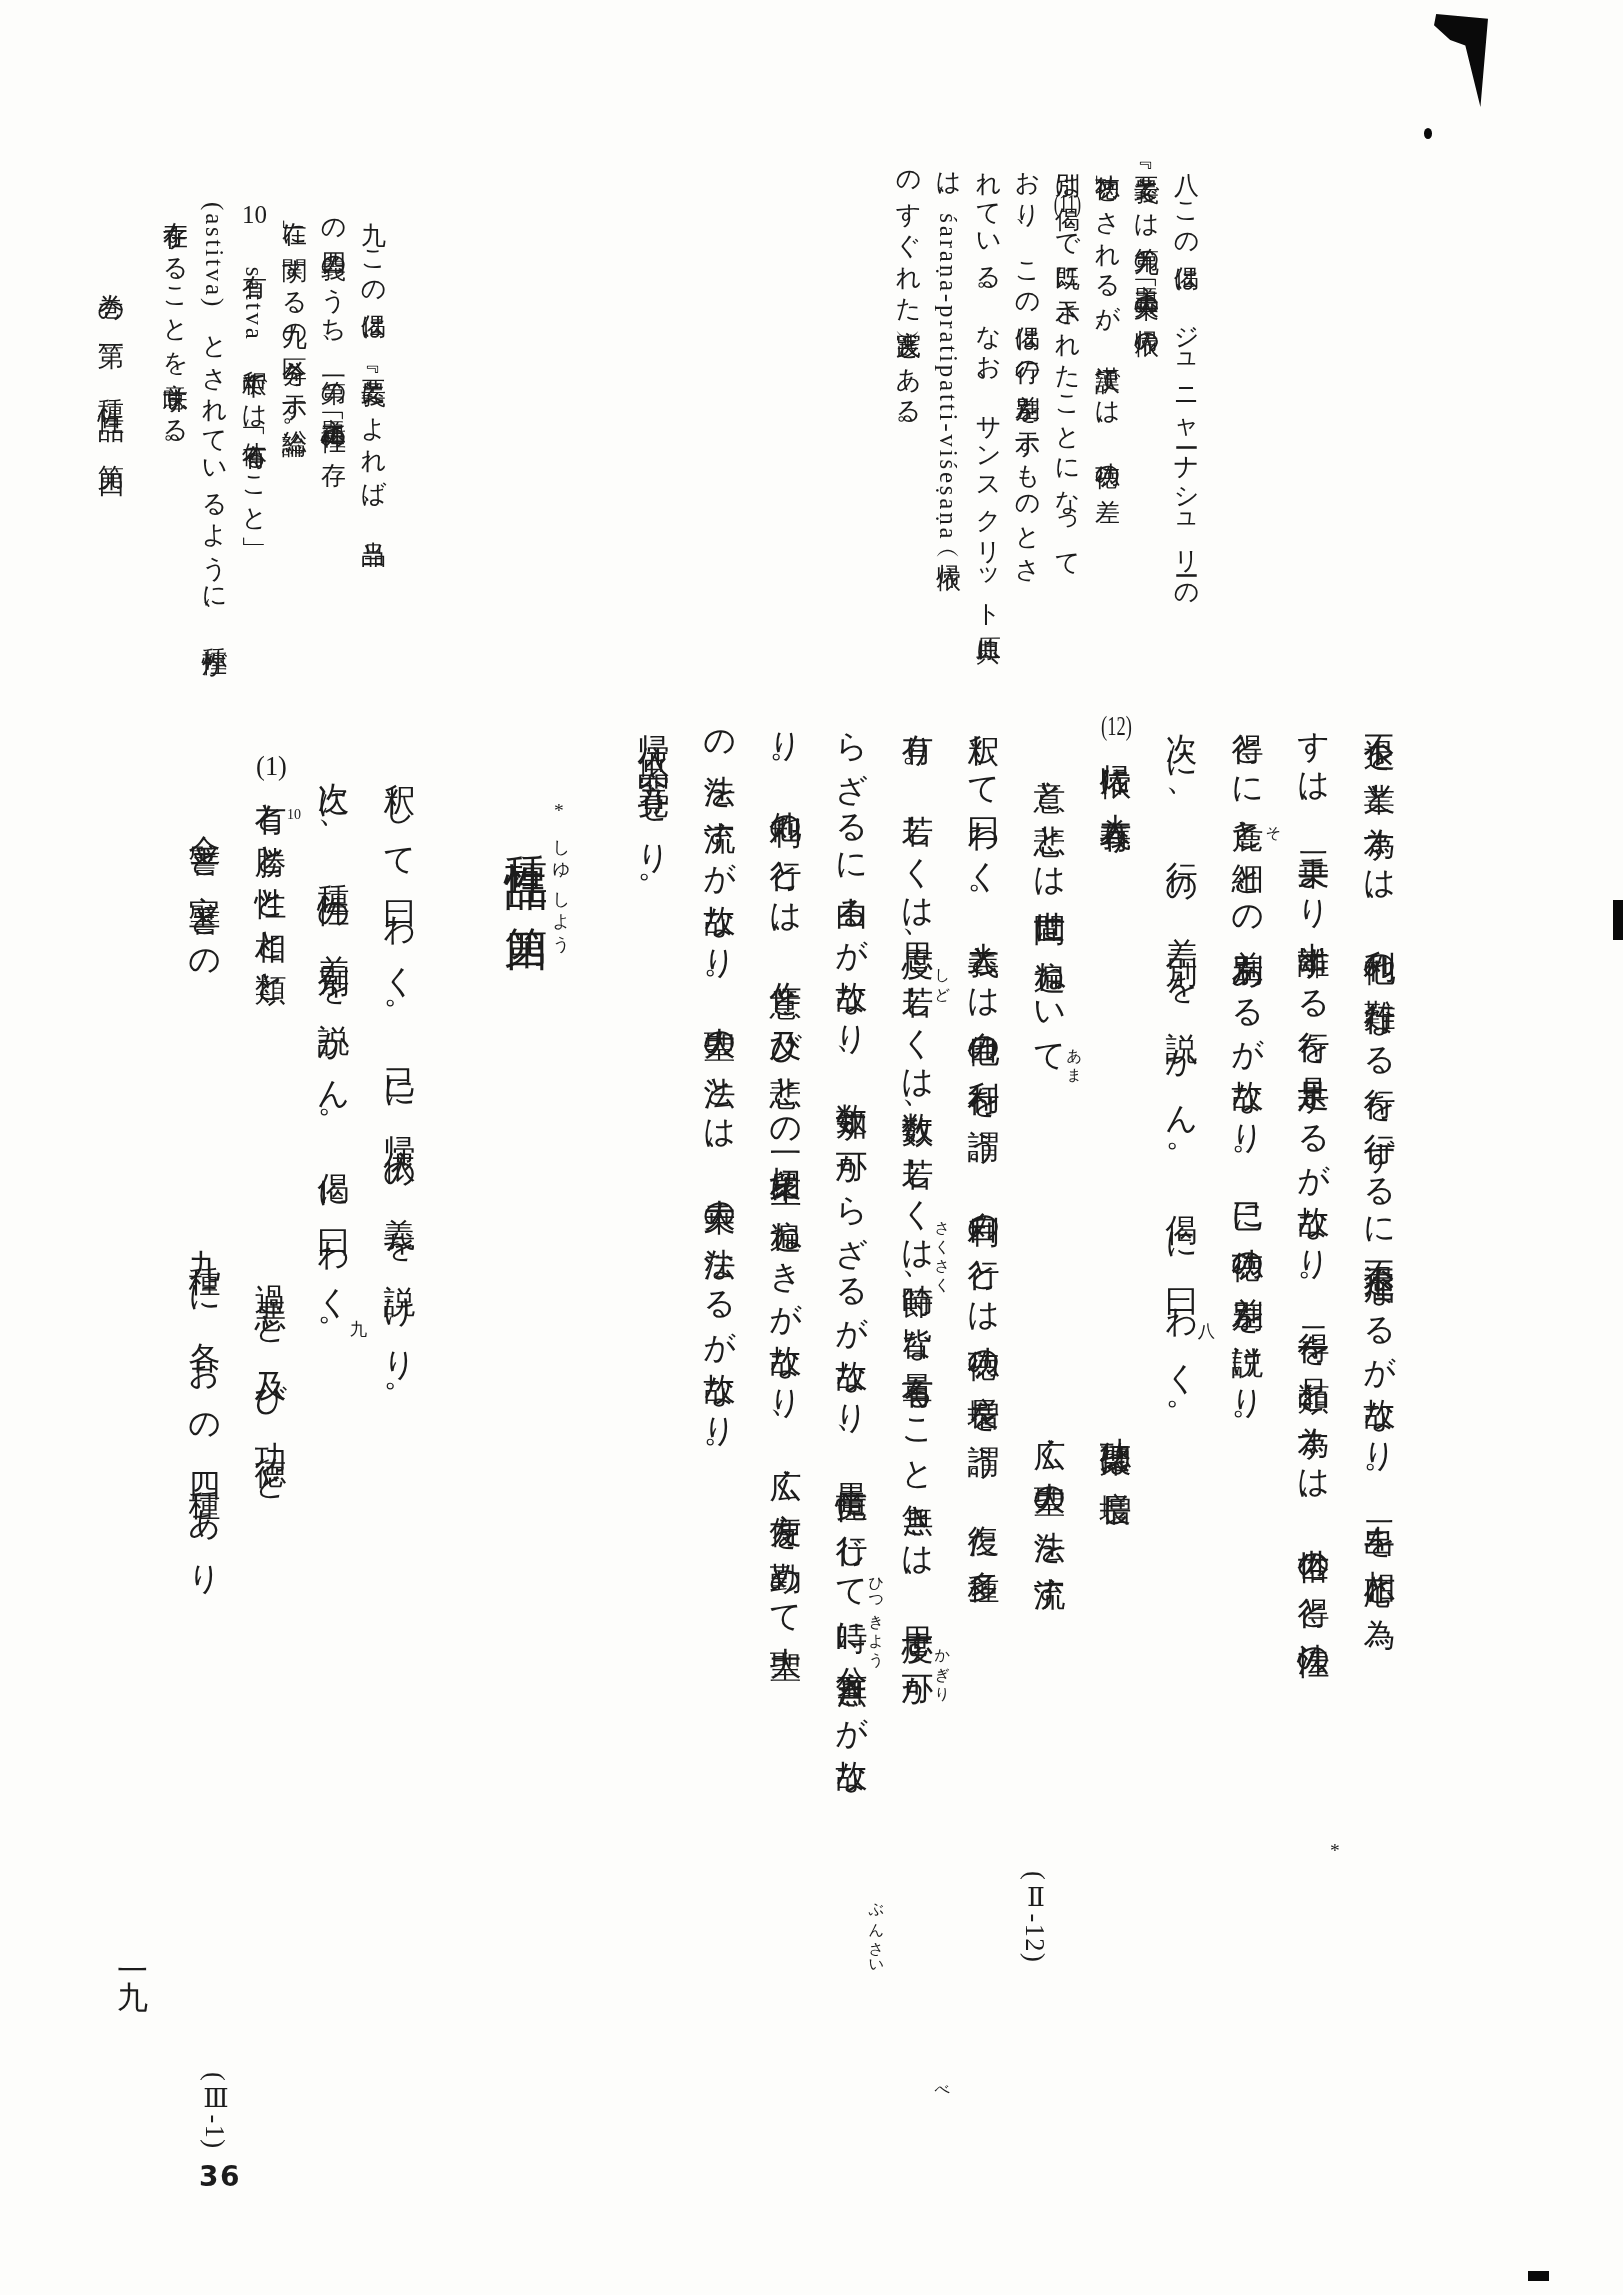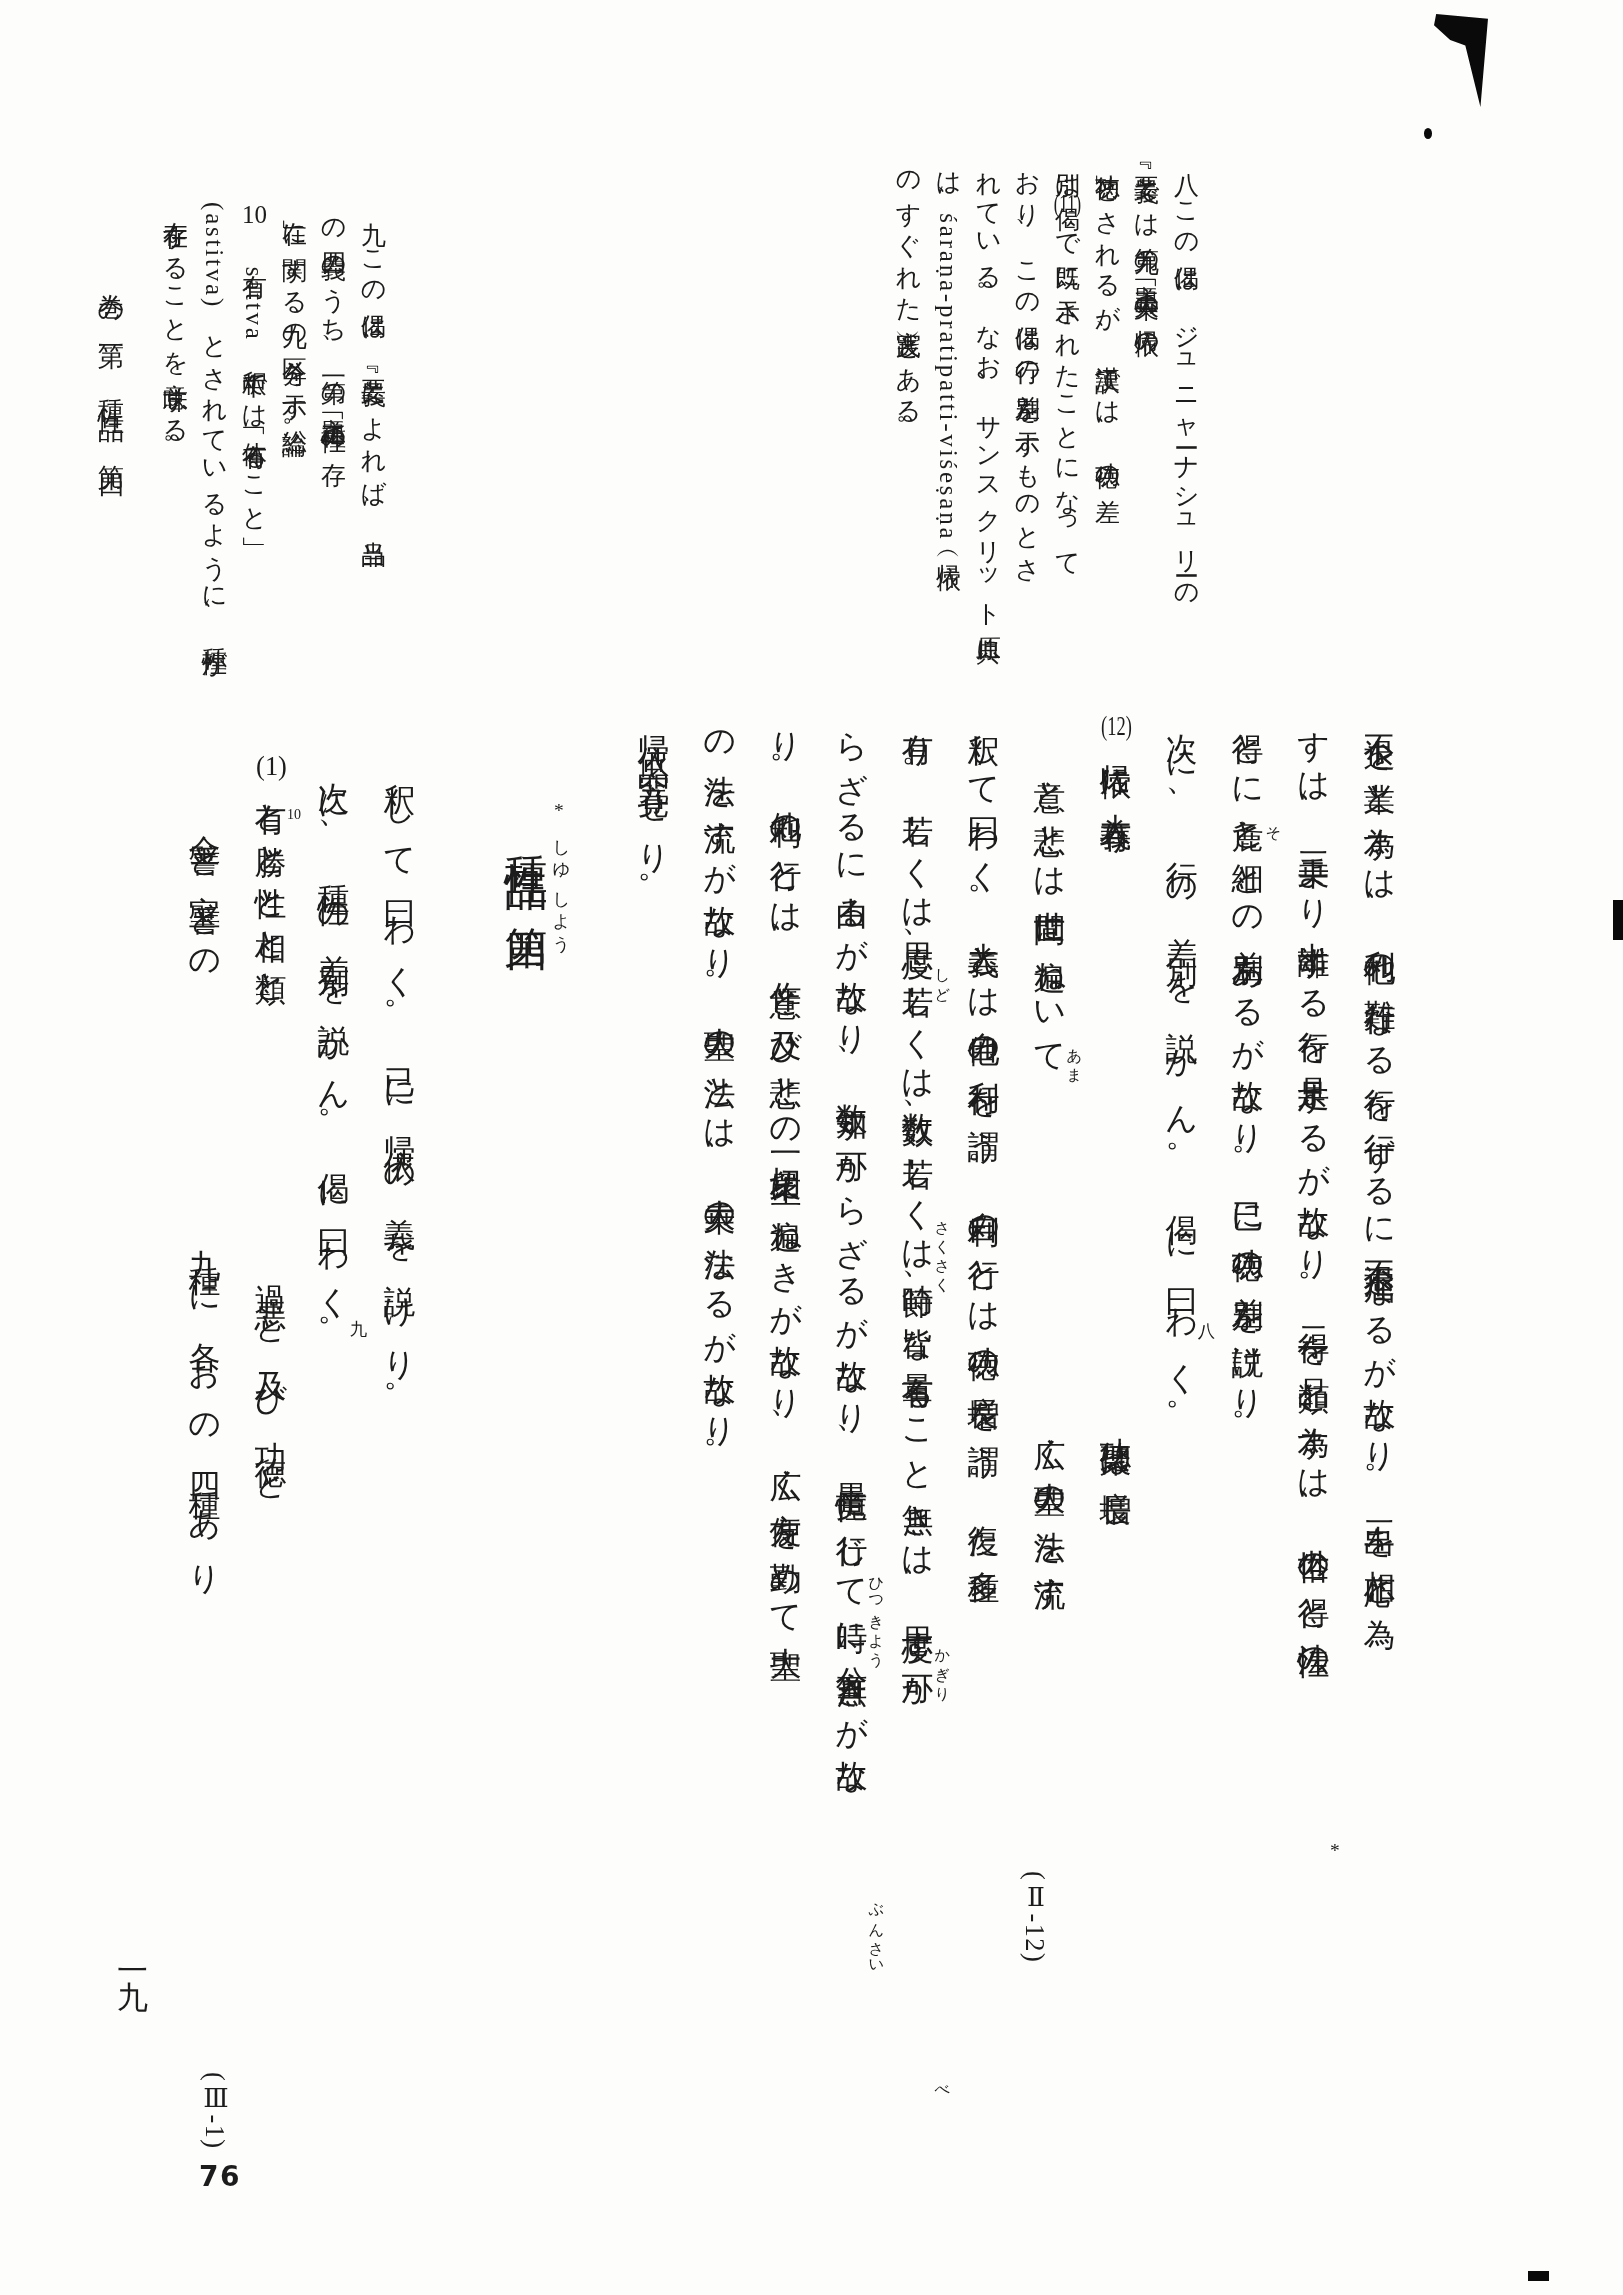"76" div { text: 76 -> 36 }
